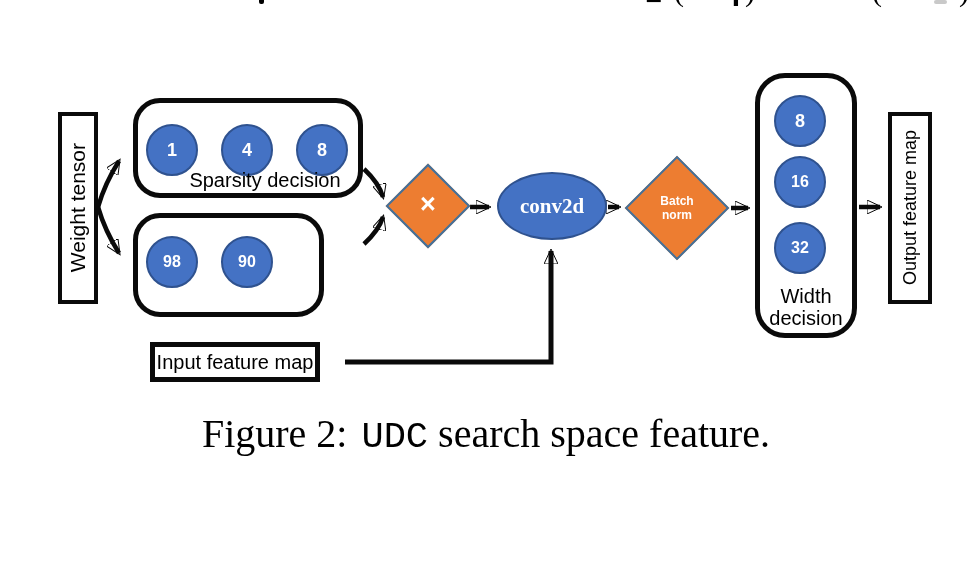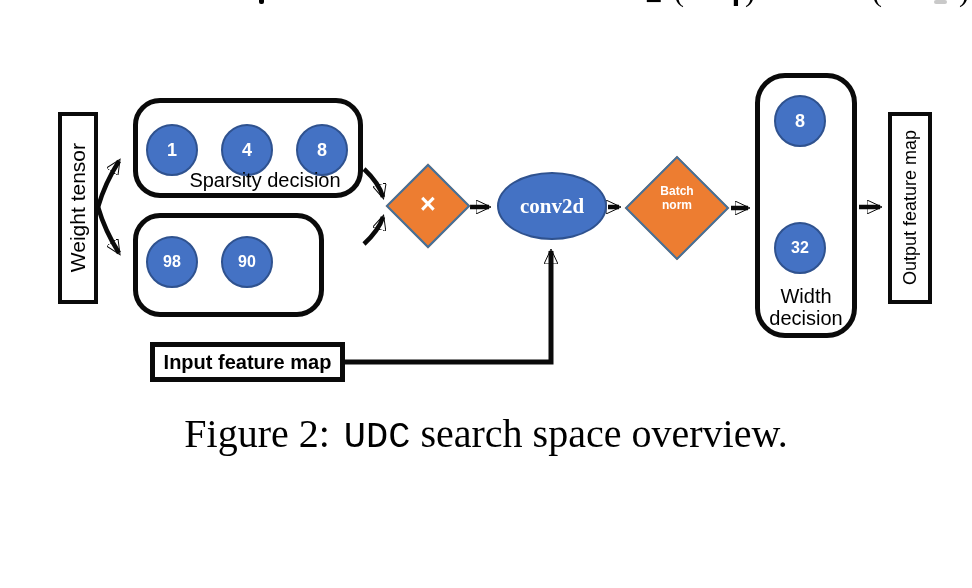"16" div.circle { html: none -> <div>16</div> }
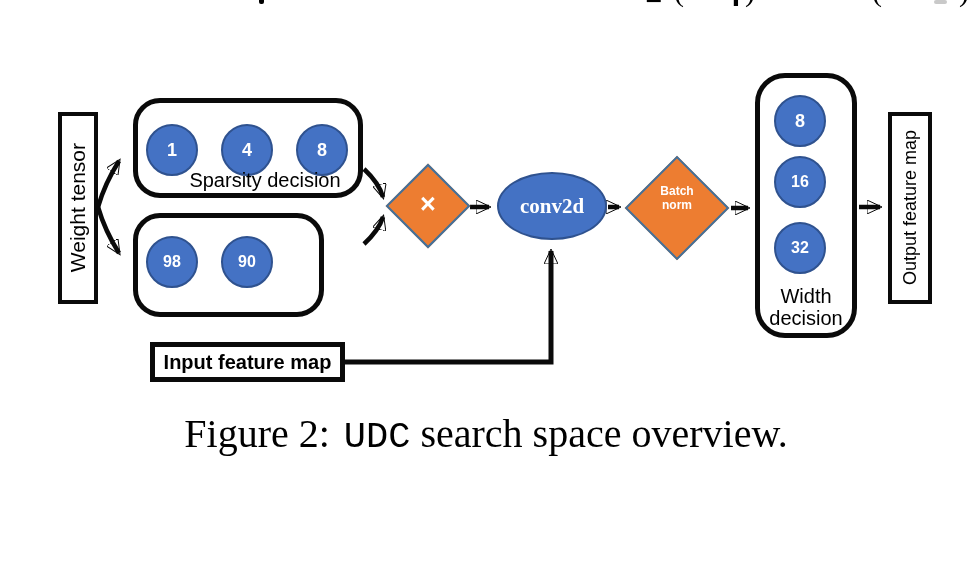"Batch" div.diamond-label { top: 161px -> 171px }
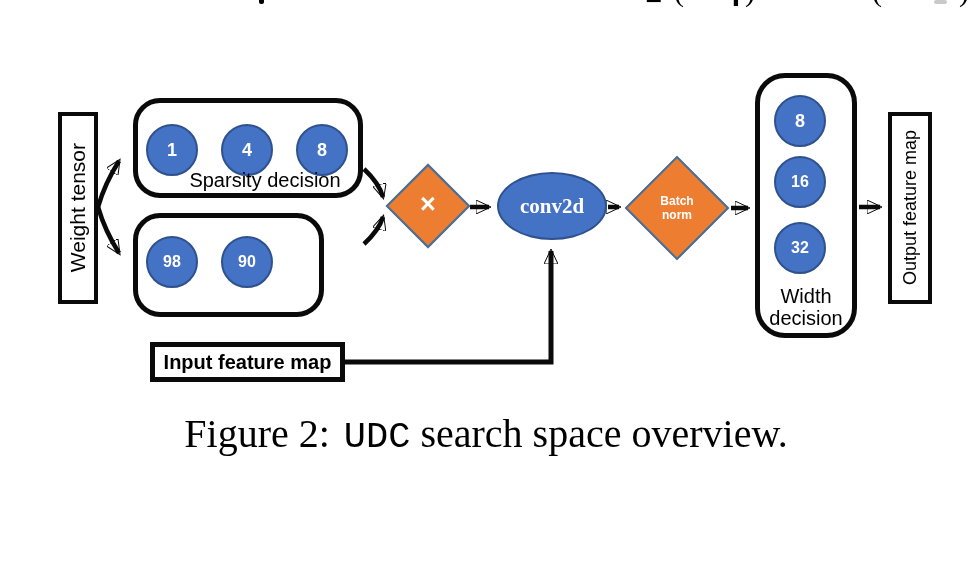"Input feature map" div.thickbox { font-weight: bold -> none; width: 195px -> 170px }
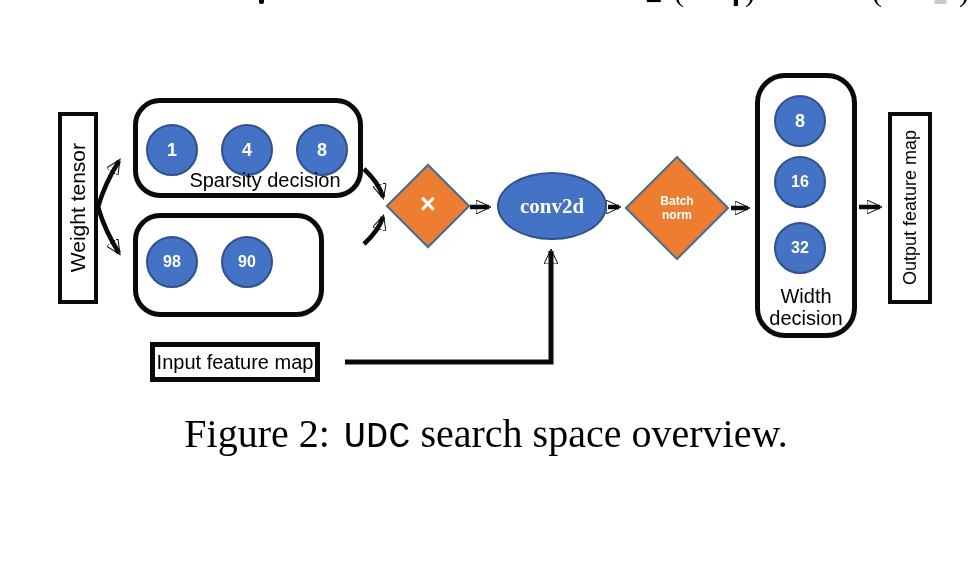"search space overview." span.cap-serif { text: overview -> feature }
